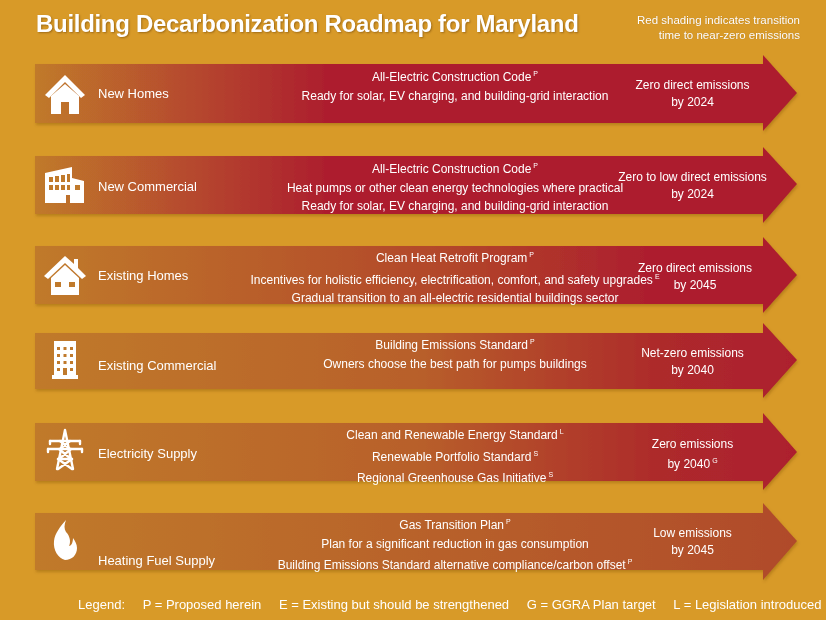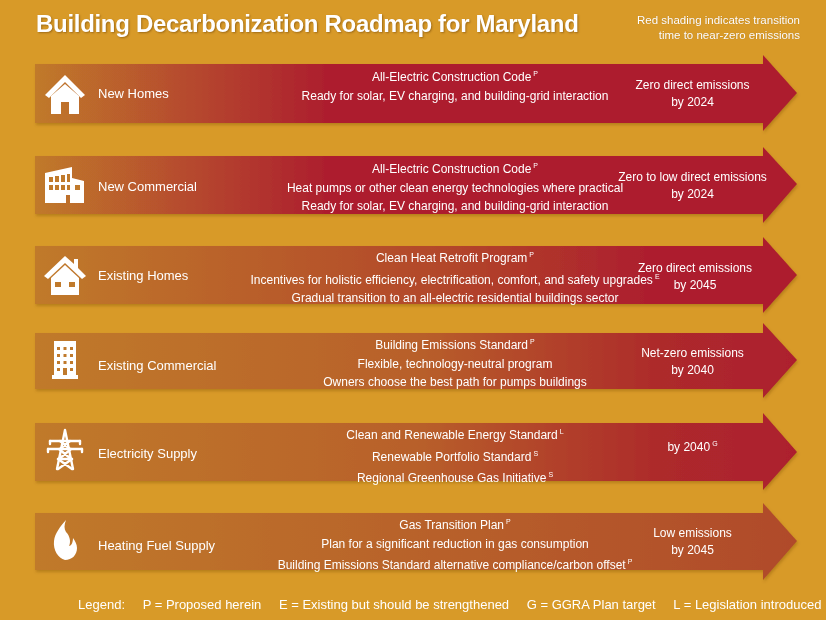"Flexible, technology-neutral program" div { html: <div><span>Flexible, technology-neutral program</span></div> -> none }
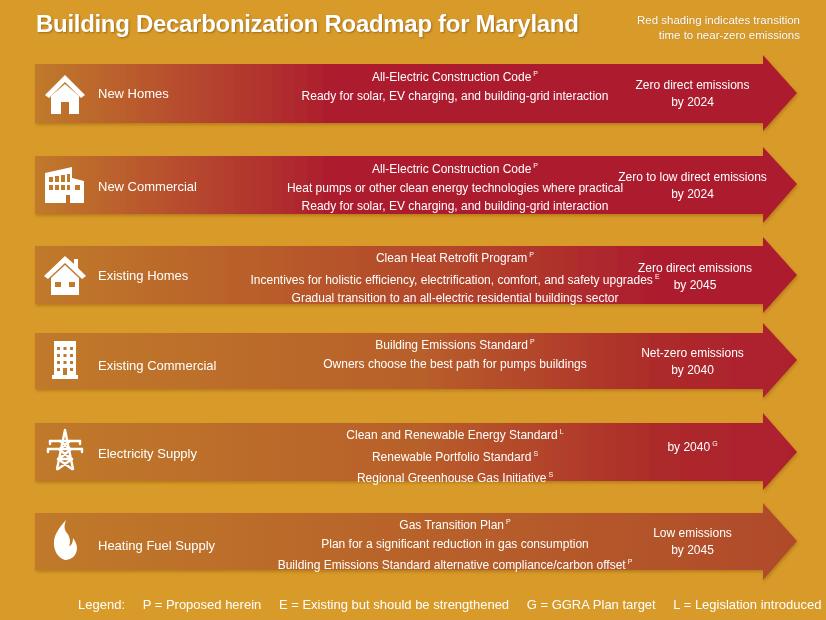"Zero emissions" div { html: none -> <div>Zero emissions</div> }
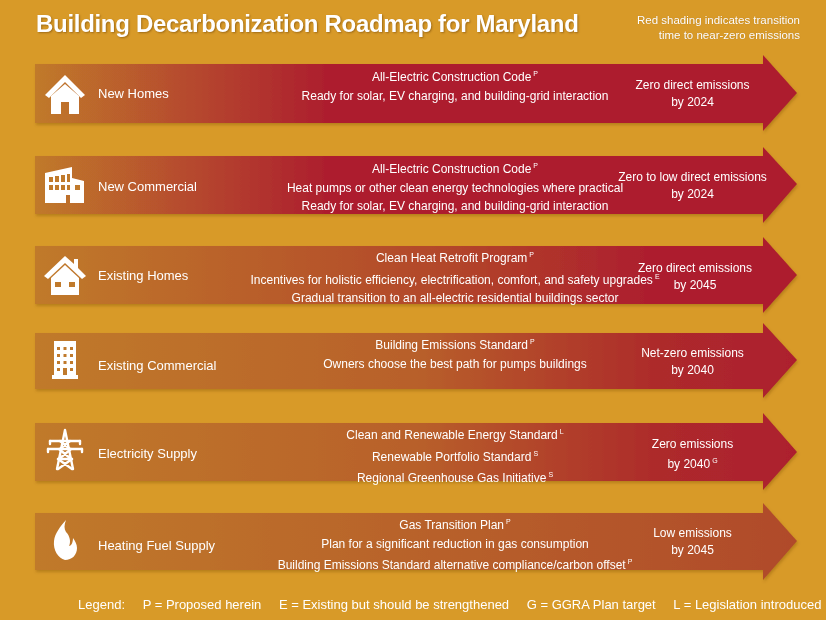"Heating Fuel Supply" div.label { top: 35px -> 50px }
